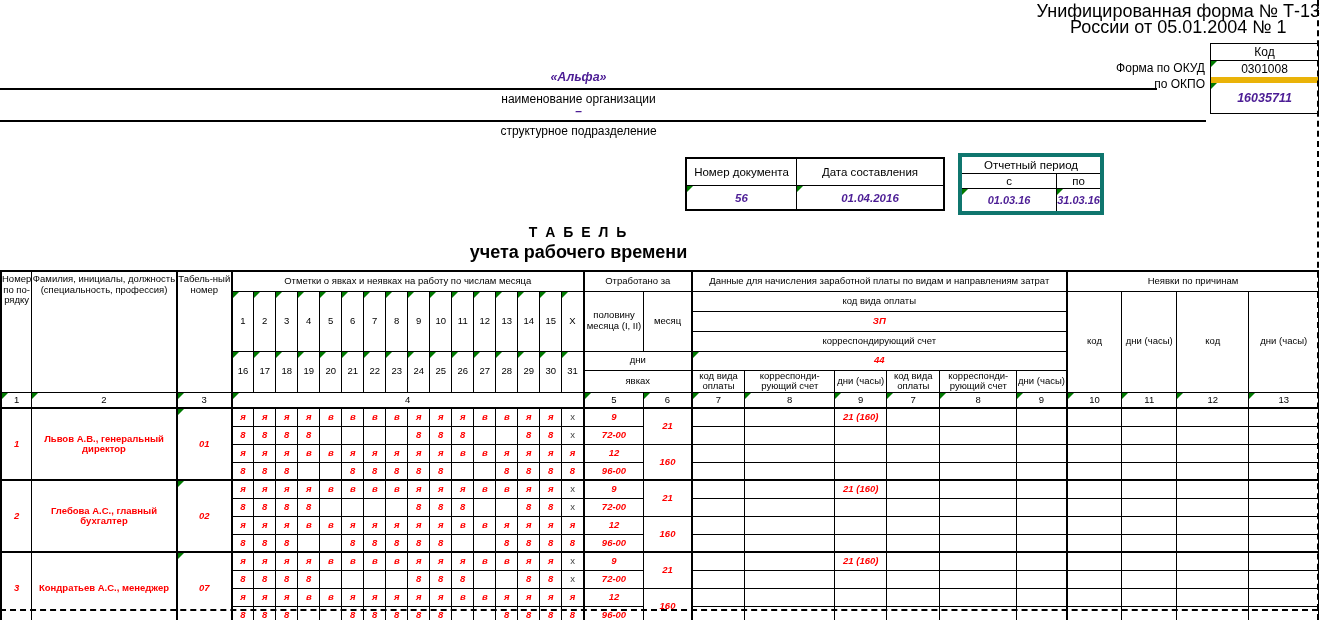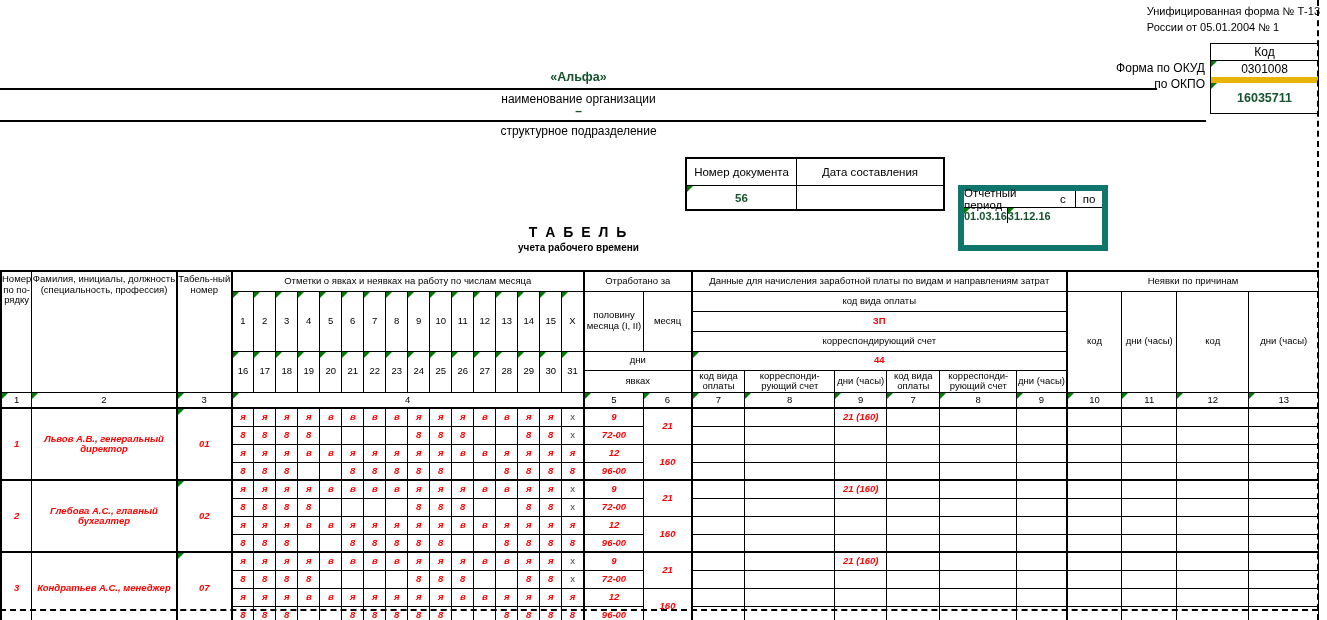"Унифицированная форма № Т-13" .form-ref { font-size: 11px -> 18px; text-align: left -> center }
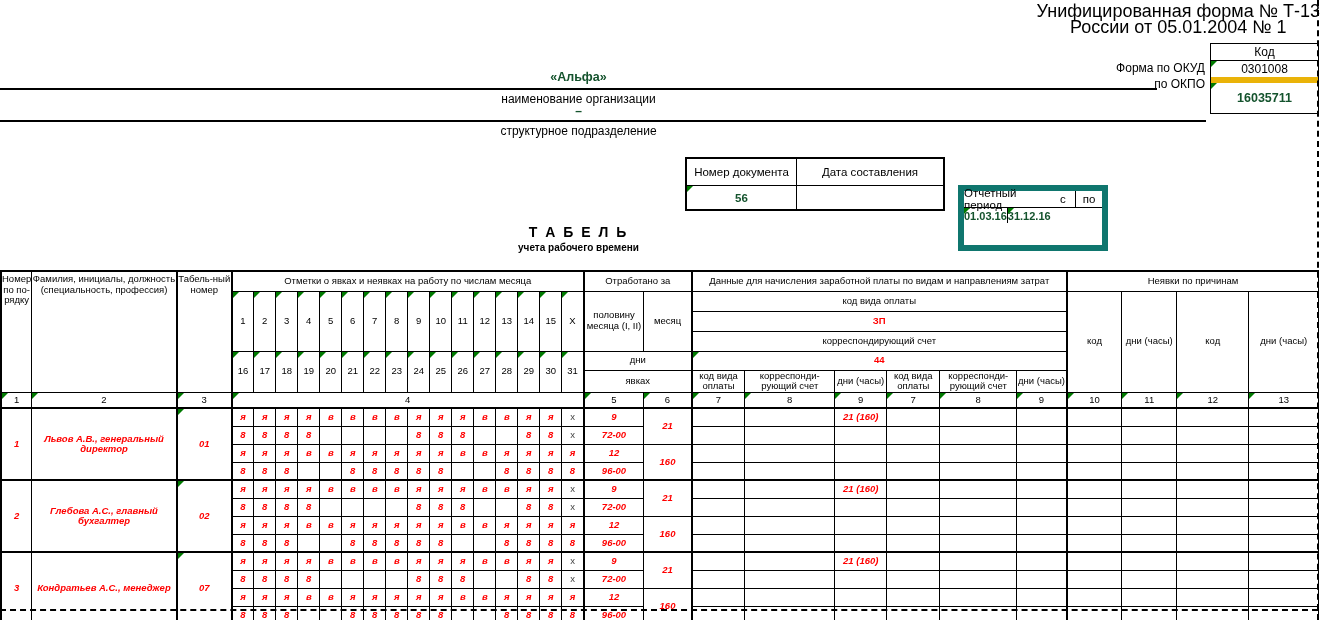"«Альфа»" .red { color: #14532d -> #4c1d95; font-style: none -> italic }
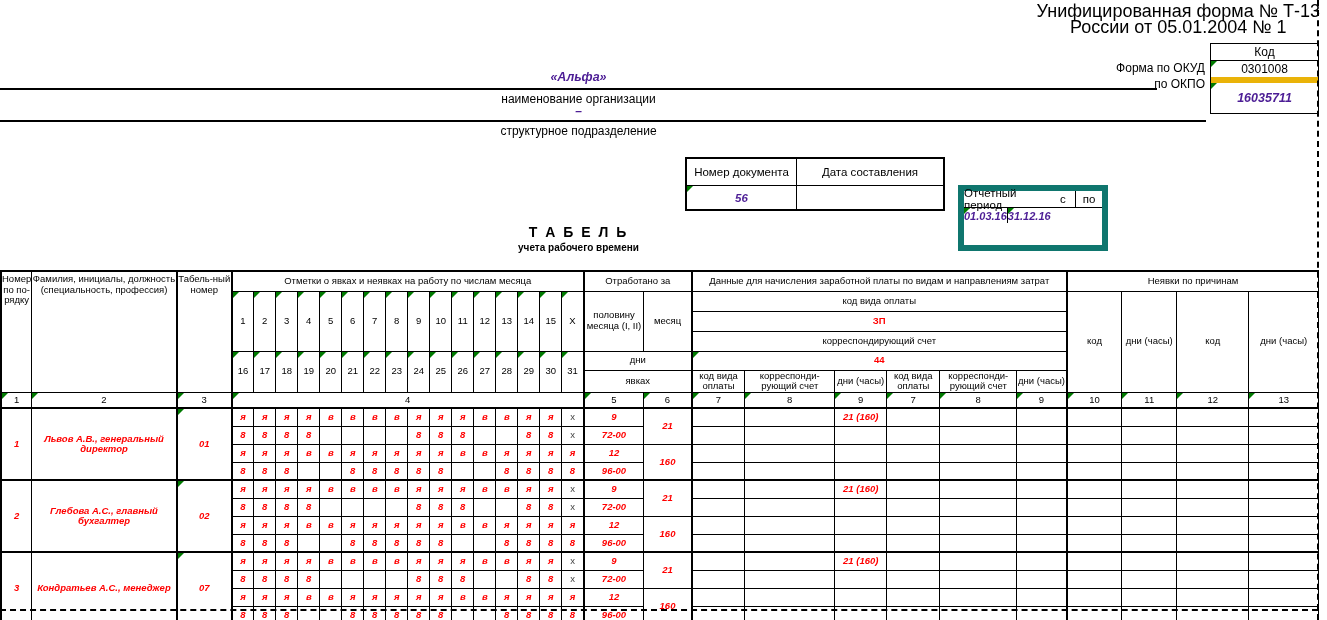"Отчетный период" .box2 { border: 6px solid #0f766e -> 4px solid #0f766e; grid-template-columns: 1fr 1fr 1fr 1fr -> 1fr; margin-top: 32px -> none }
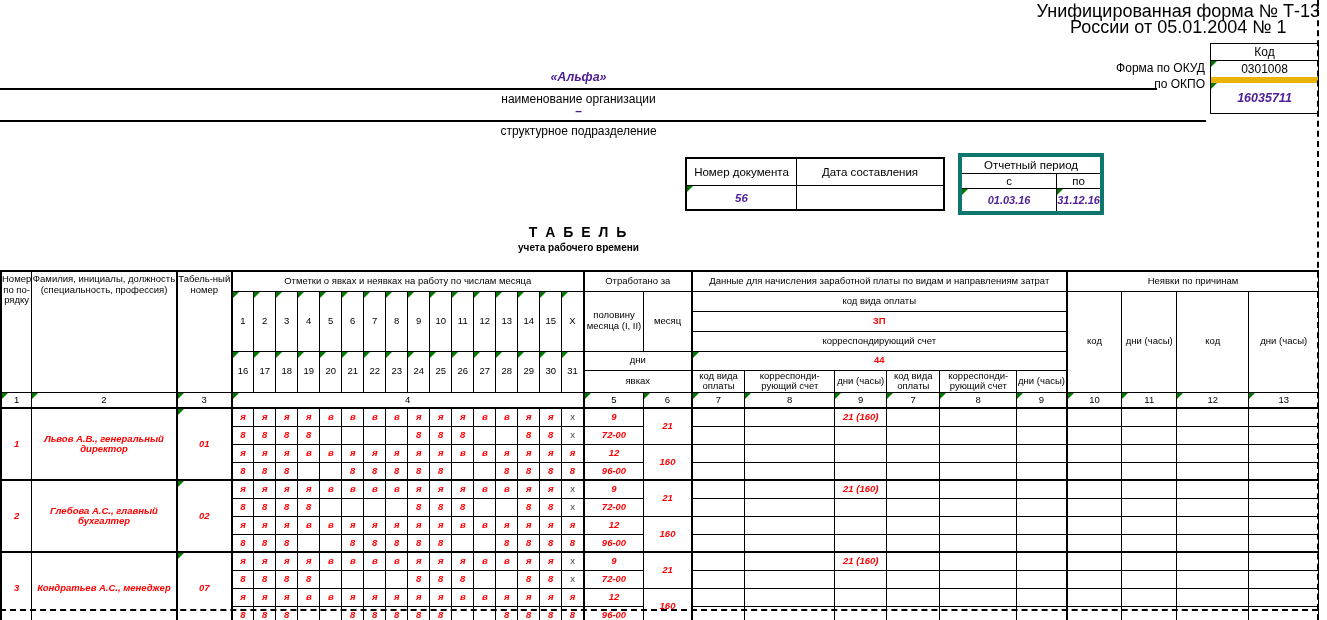"01.04.2016" div.gcell { html: none -> <div>01.04.2016</div> }
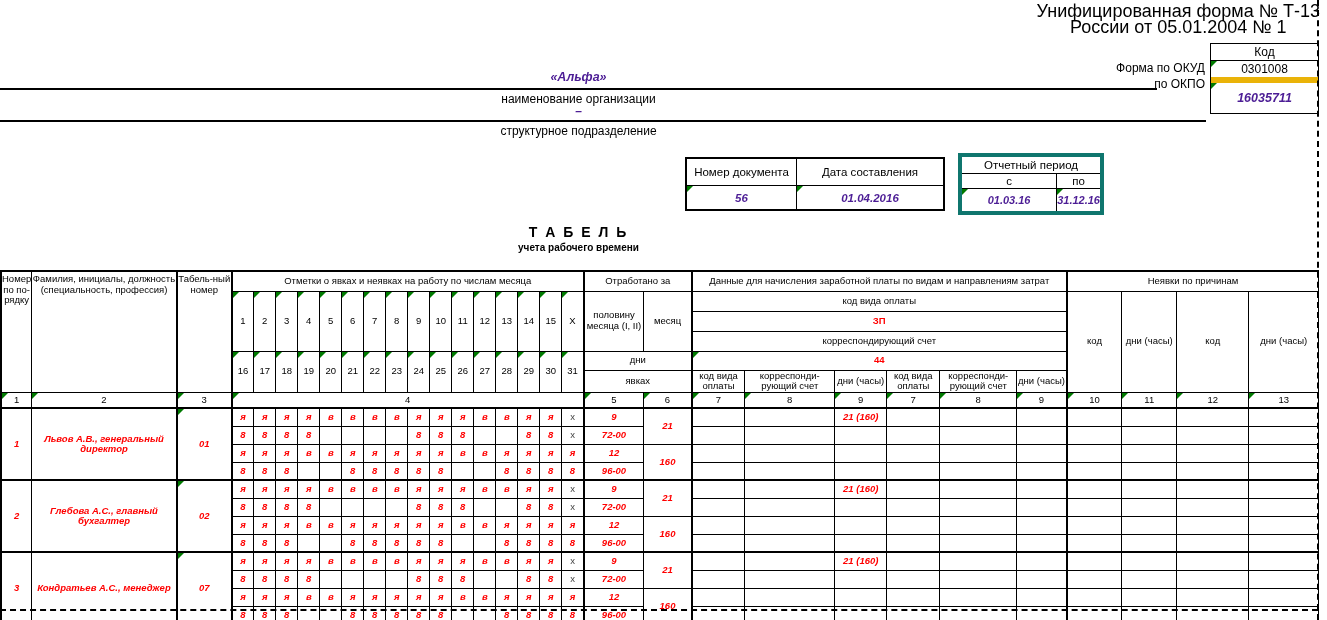"31.12.16" div.gcell { text: 31.12.16 -> 31.03.16 }
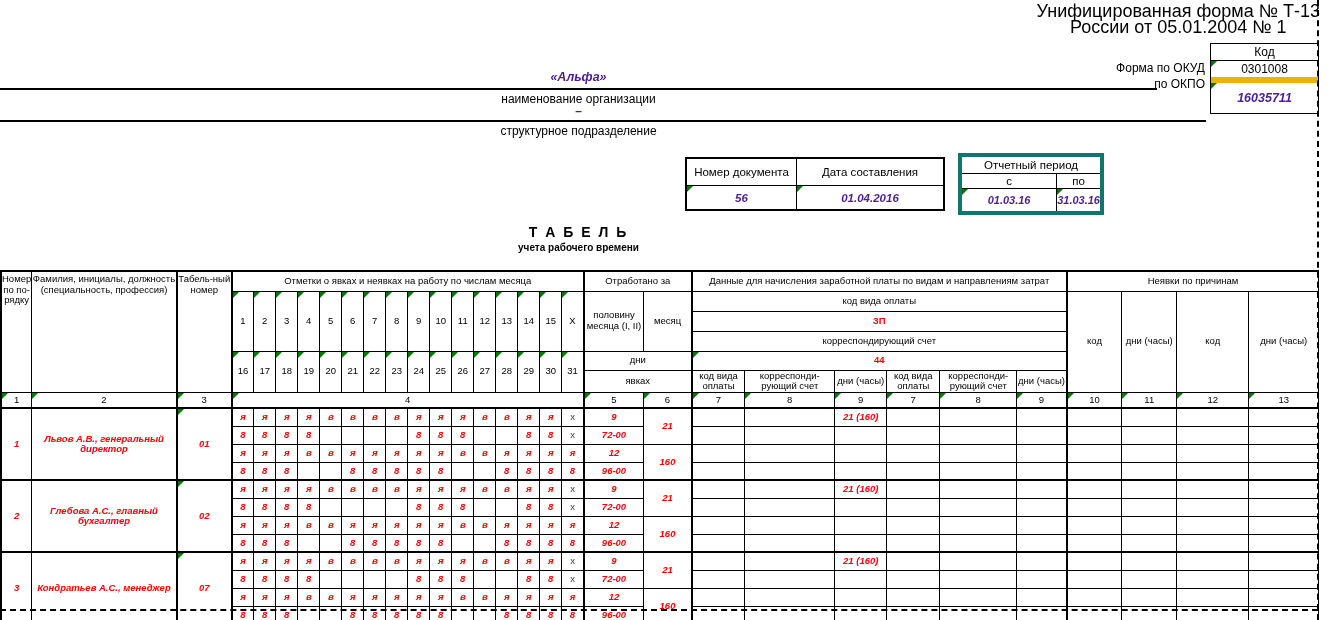"учета рабочего времени" .title2 { font-size: 10px -> 18px }
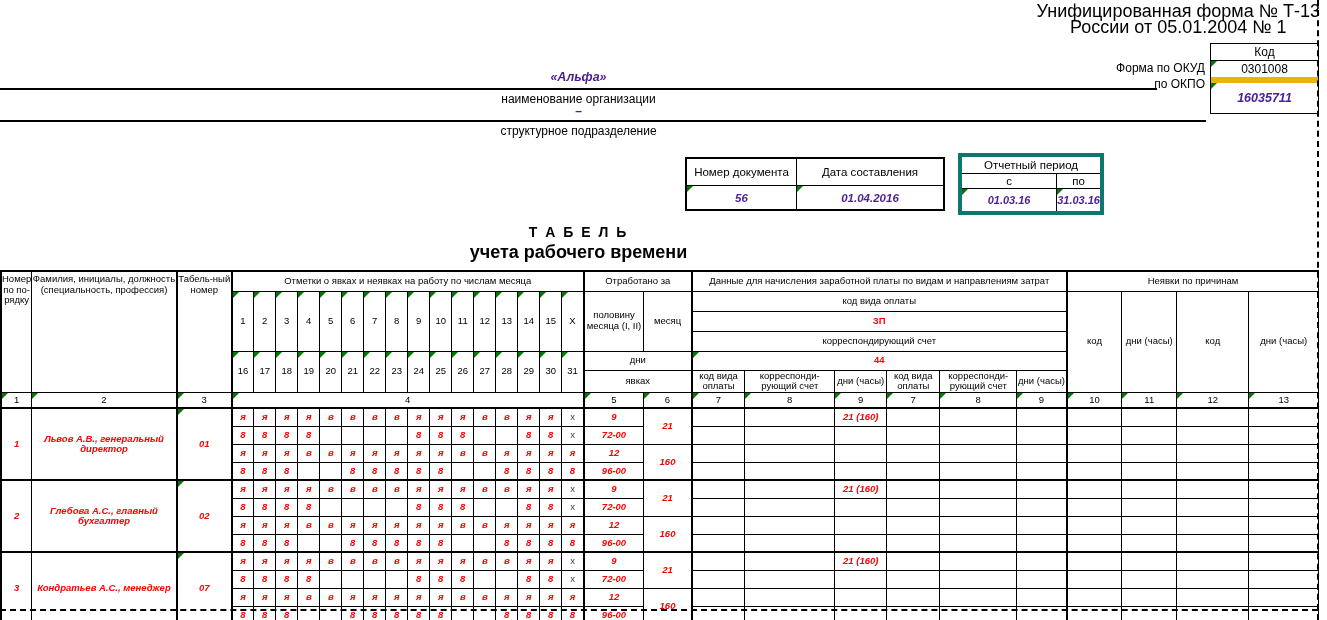"ЗП" .red-val { font-style: none -> italic }
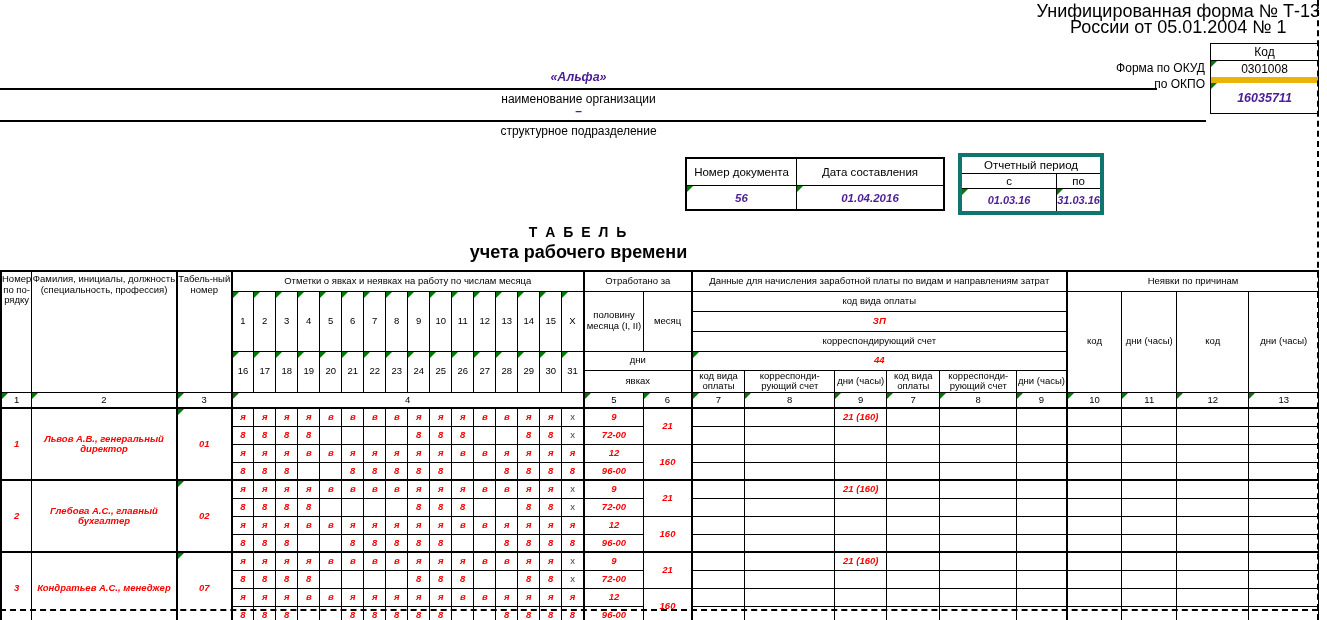"Львов А.В., генеральный директор" .name { font-style: italic -> none }
